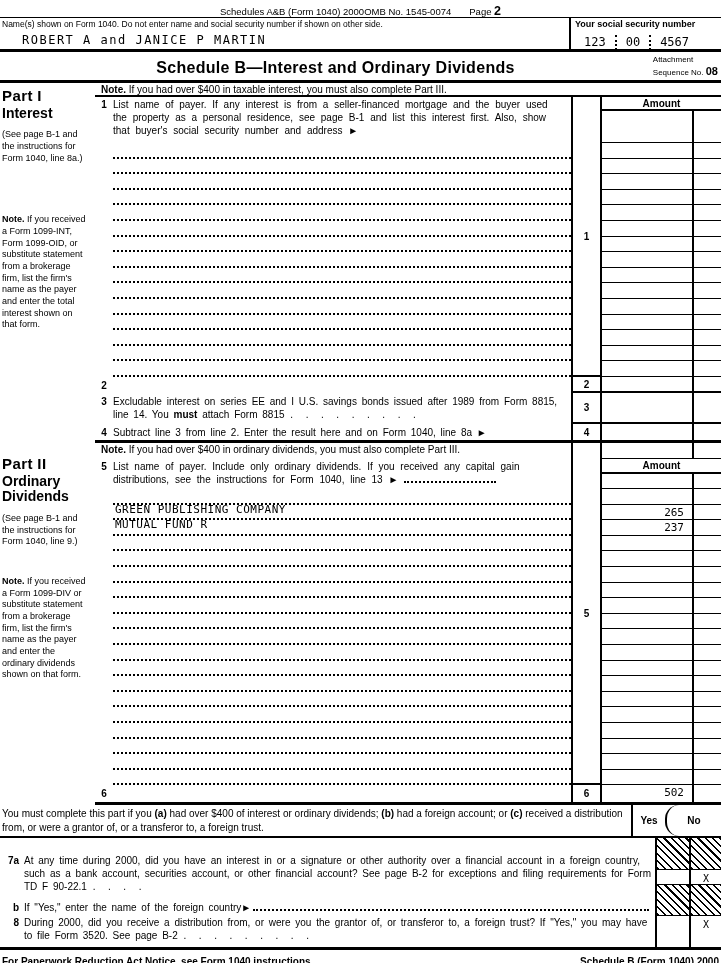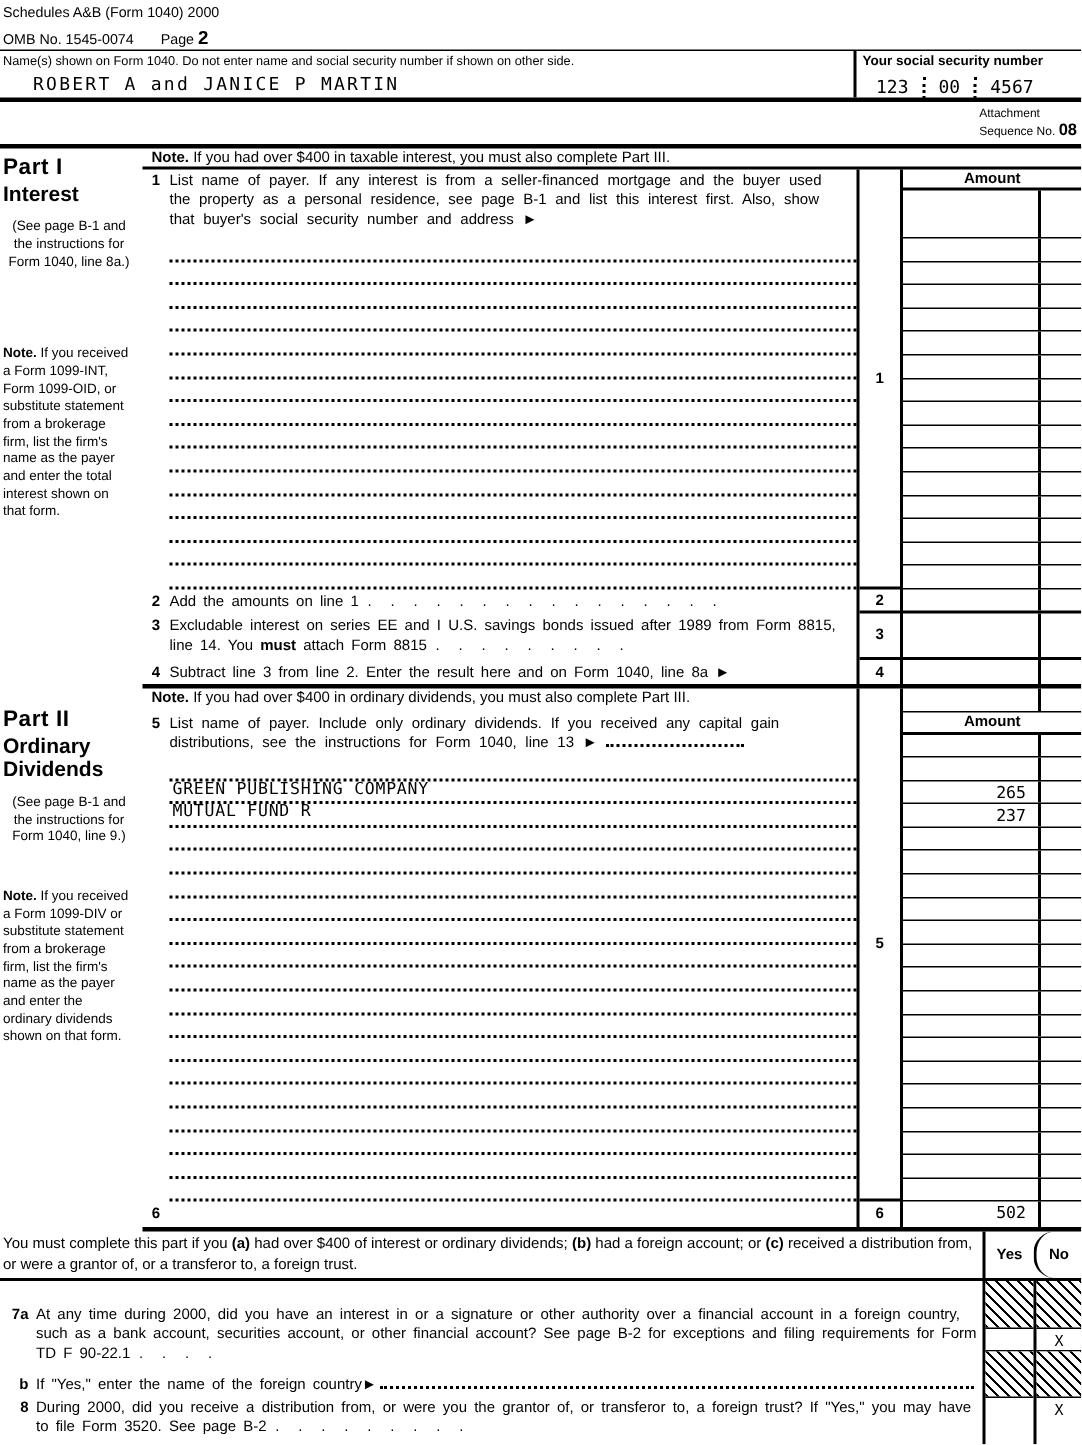"Schedules A&B (Form 1040) 2000" .h1 { flex-direction: column -> none; height: 34px -> 18px; justify-content: space-between -> center }
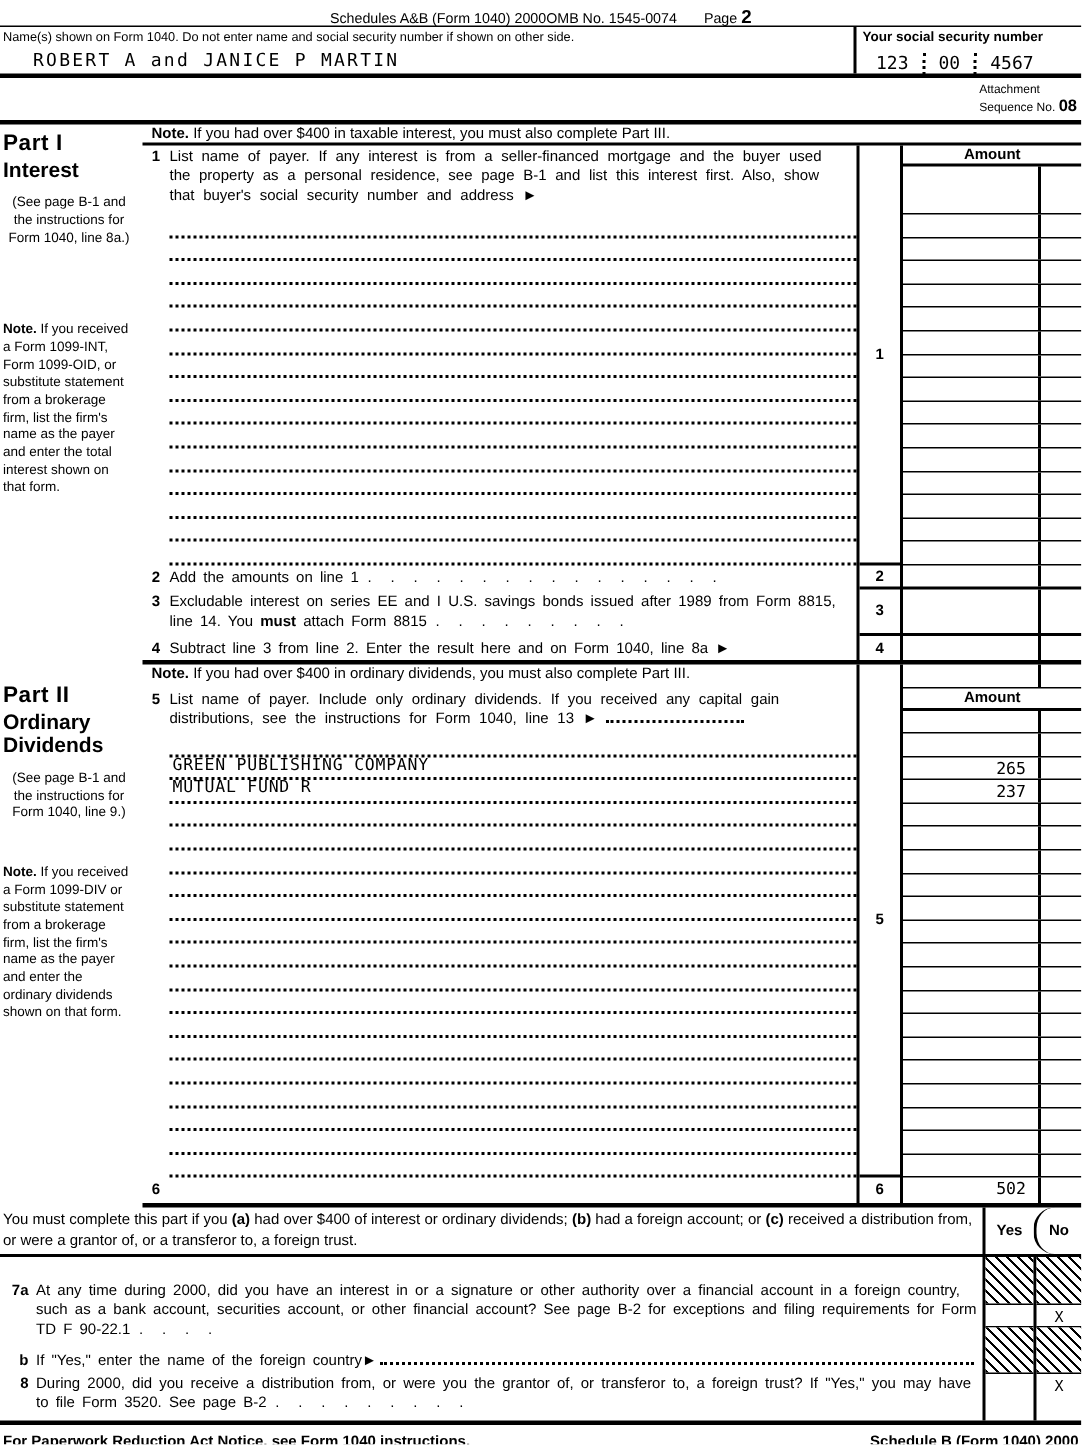"Schedule B—Interest and Ordinary" div.form-title { html: none -> <div>Schedule B—Interest and Ordinary Dividends</div> }
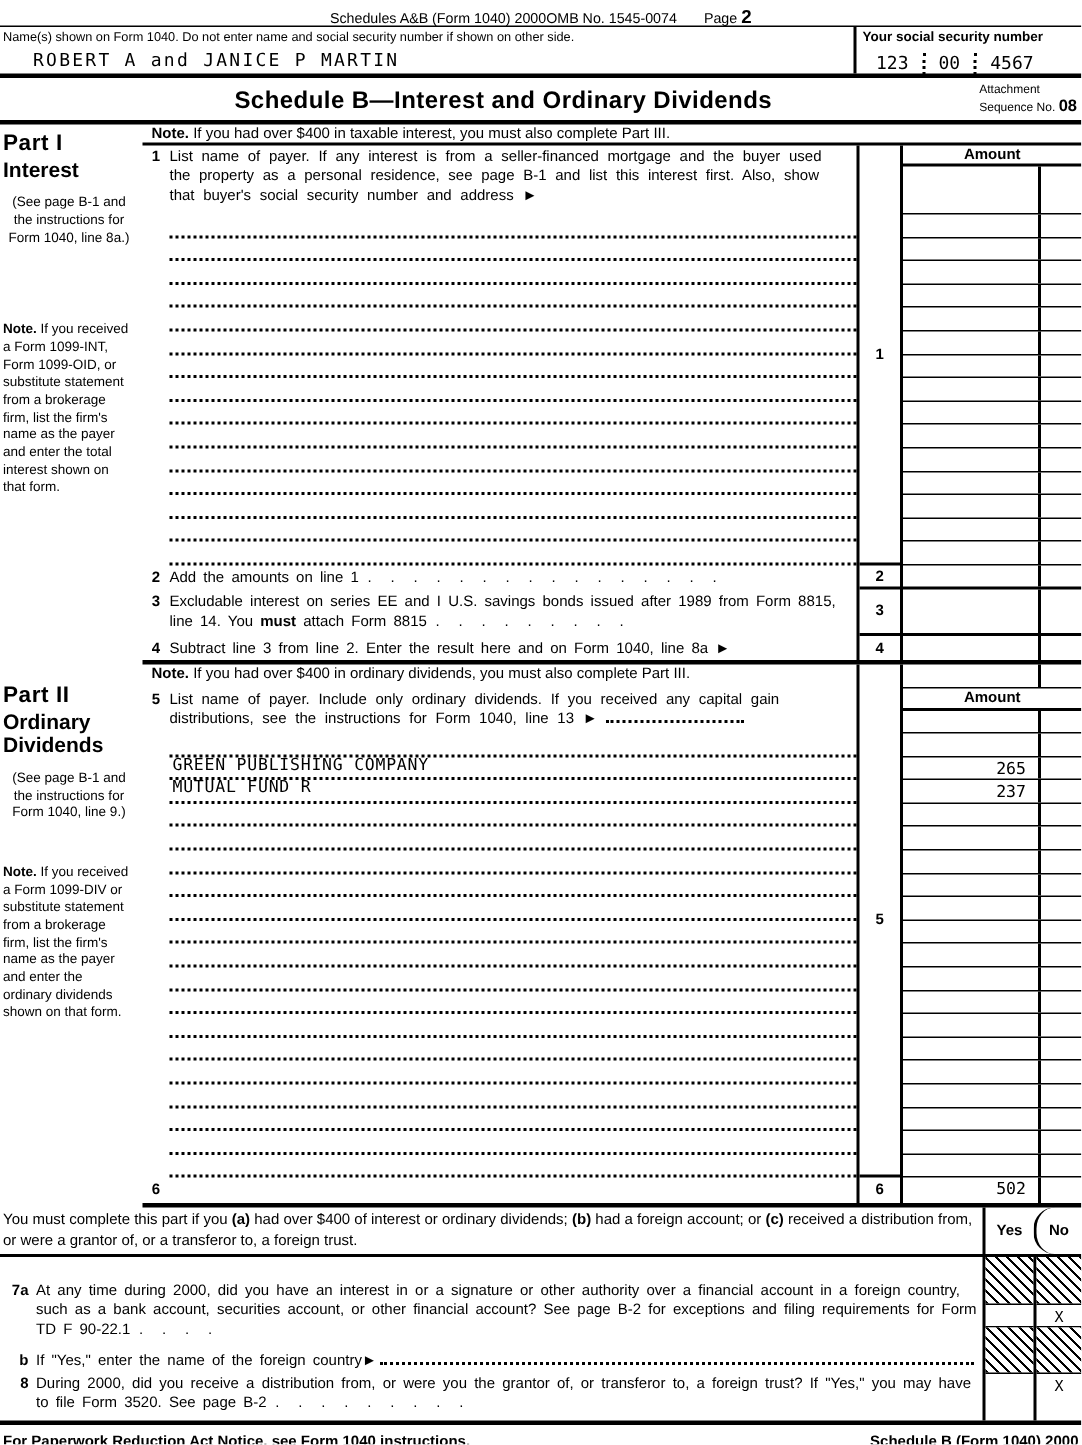"(See page B-1 and the" .pt-see { text-align: center -> none }
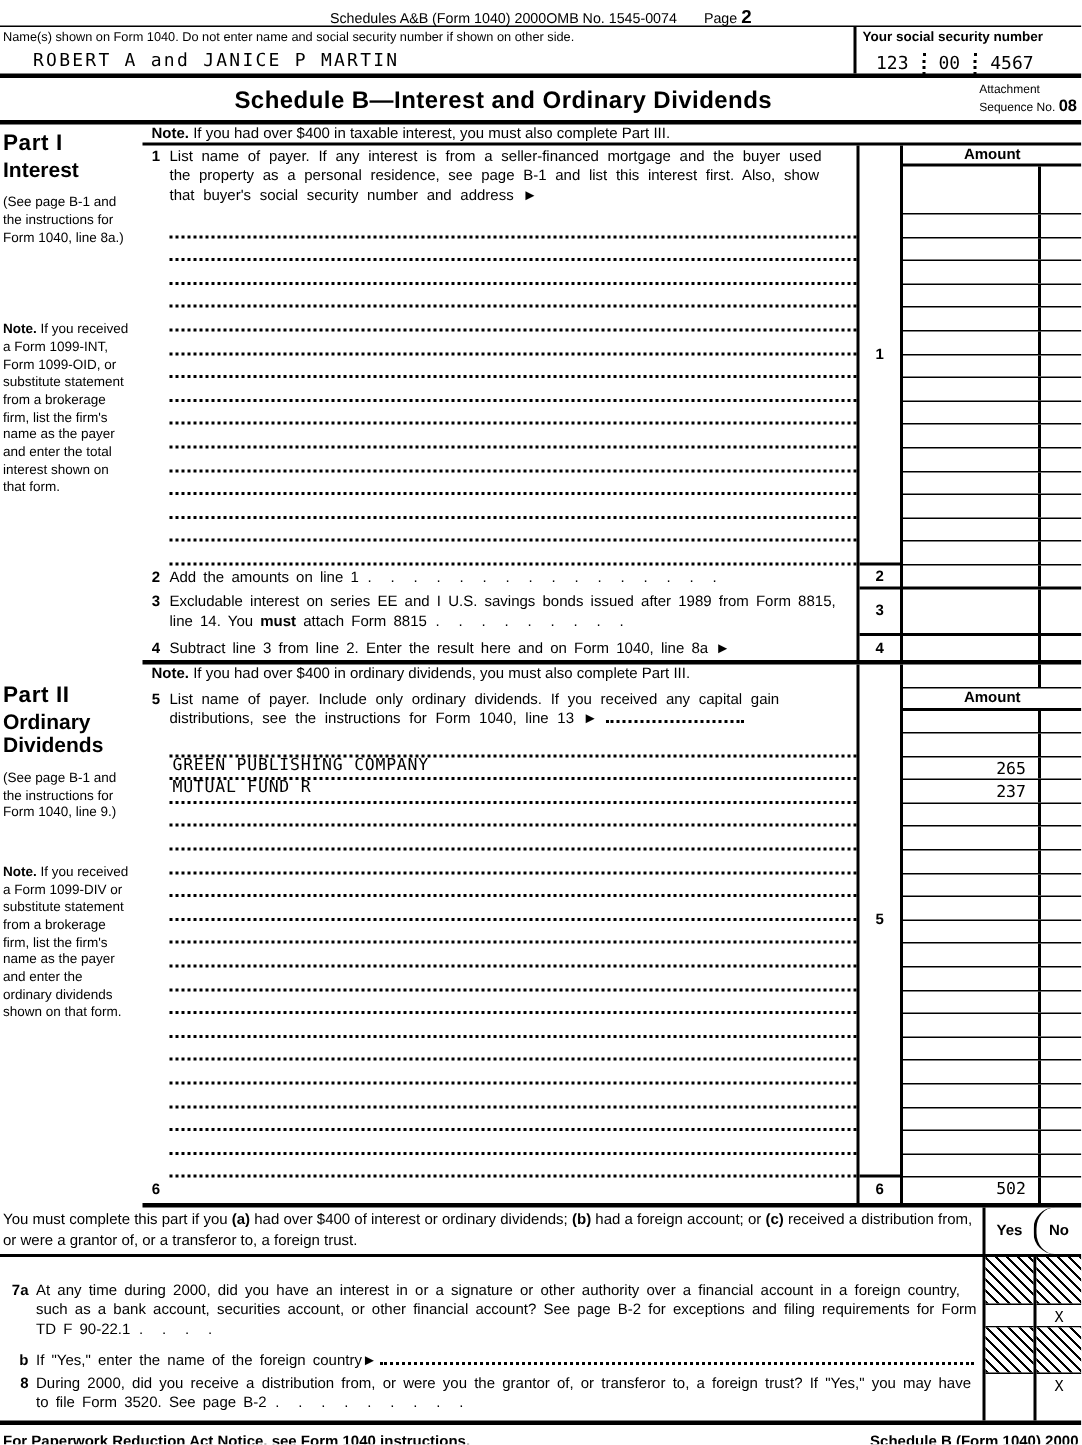"Add the amounts on line" span.ltext { html: <span><span>Add the amounts on line 1</span><span> . . . . . . . . . . . . . . . .</span></span> -> none }
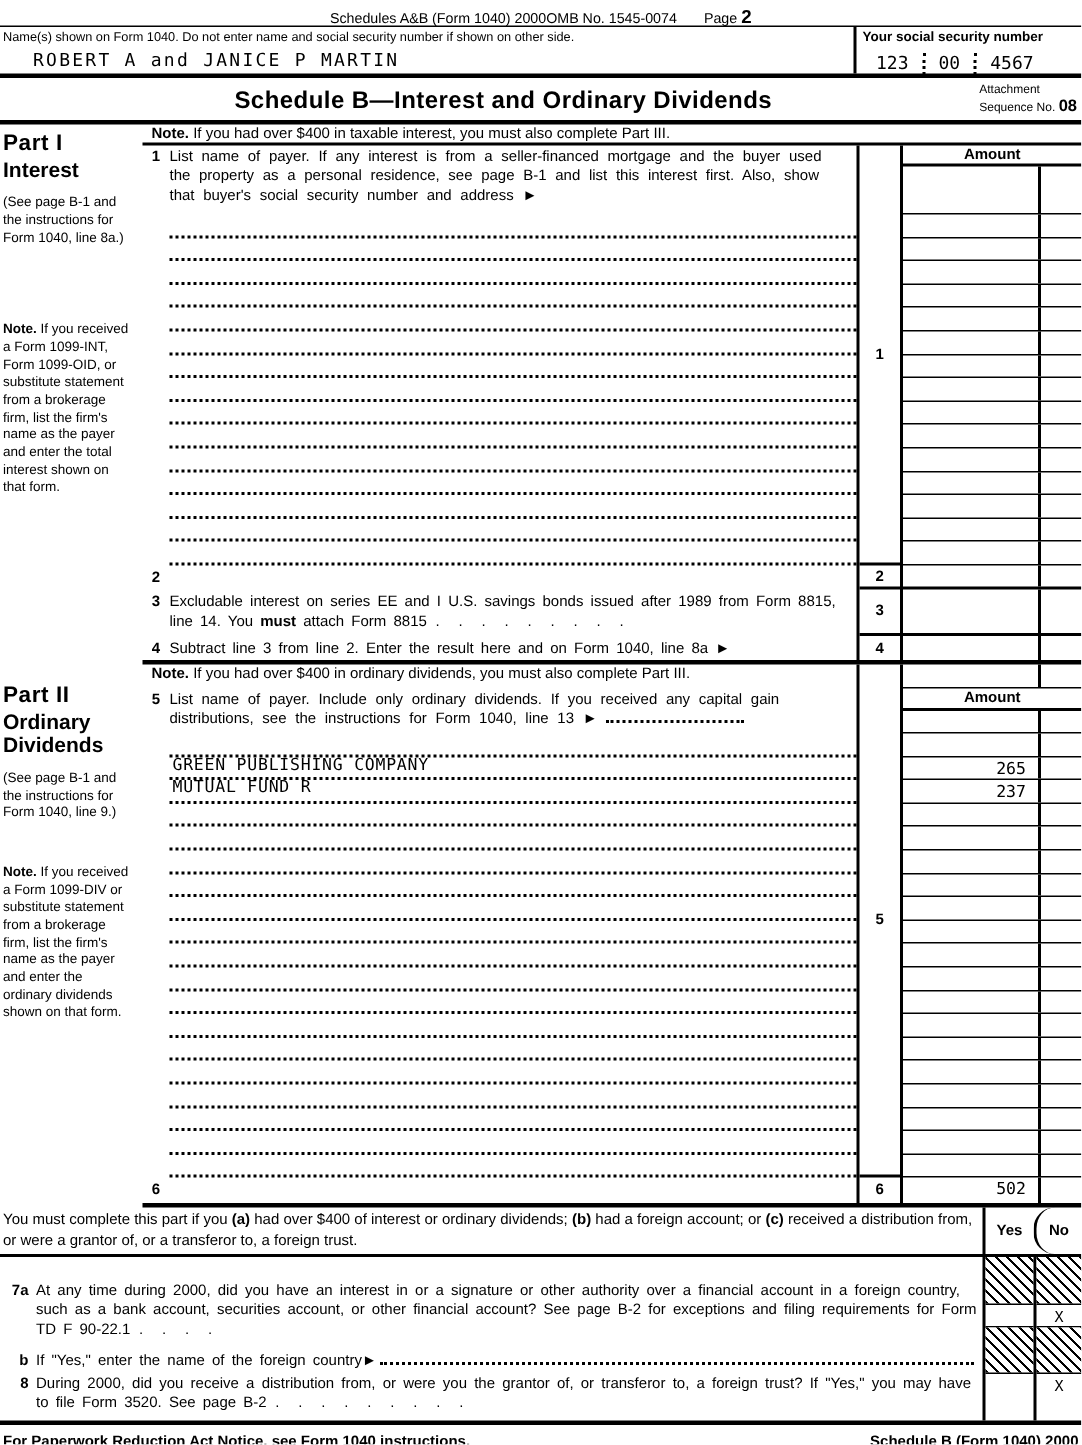"No" .yn-hdr.no { width: 32px -> 56px }
